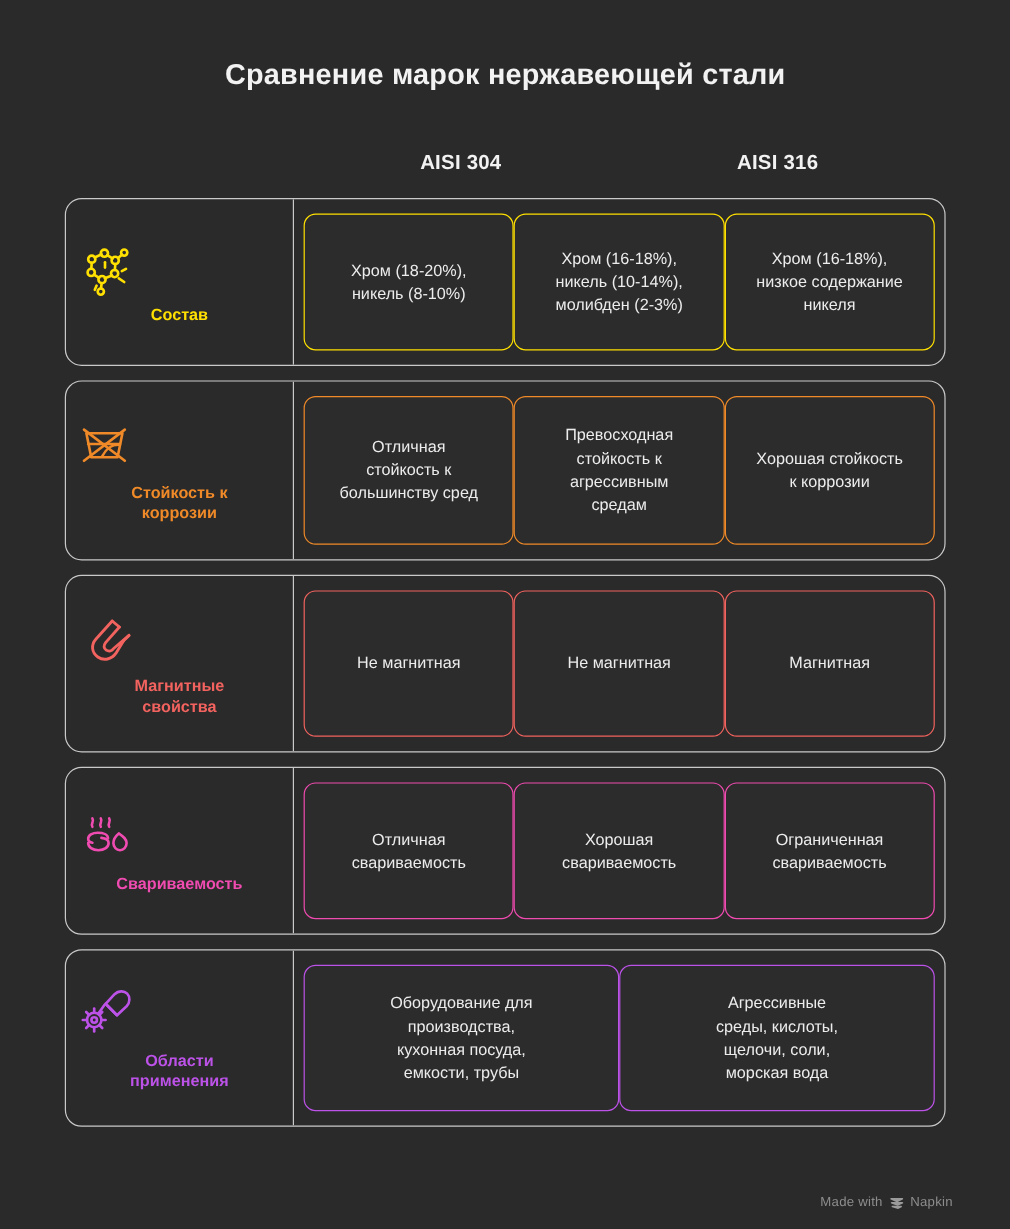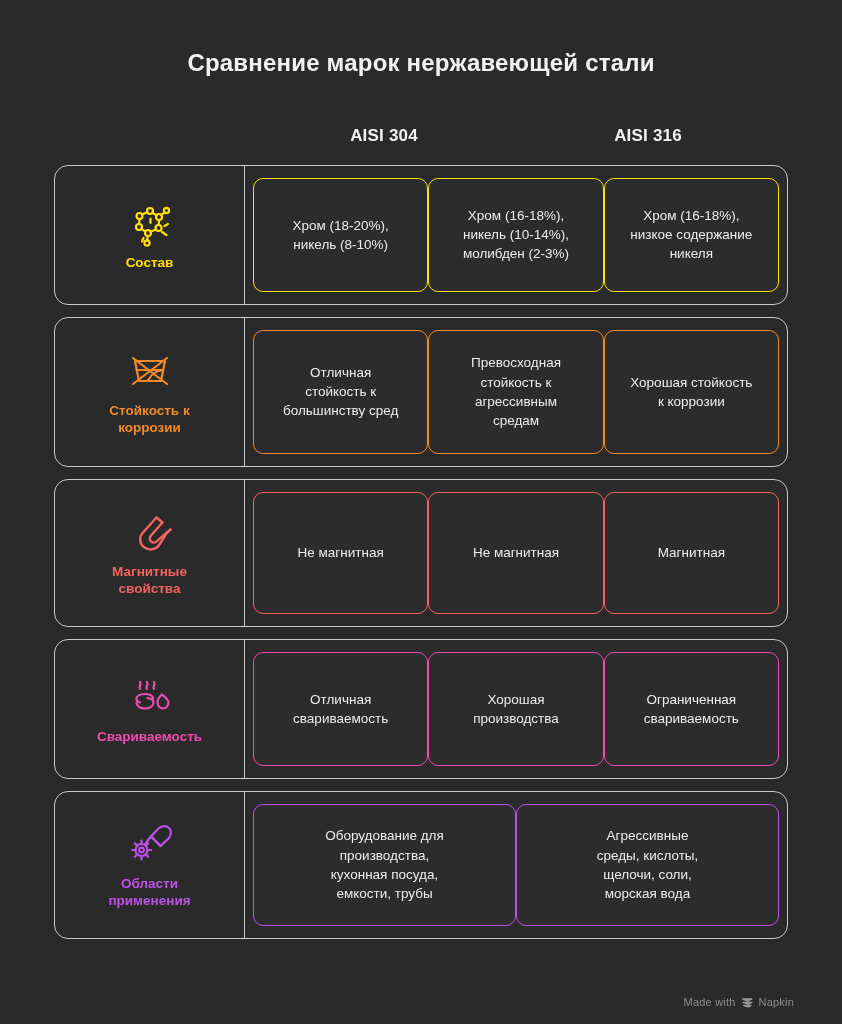"Состав" .row-label { align-items: center -> none }
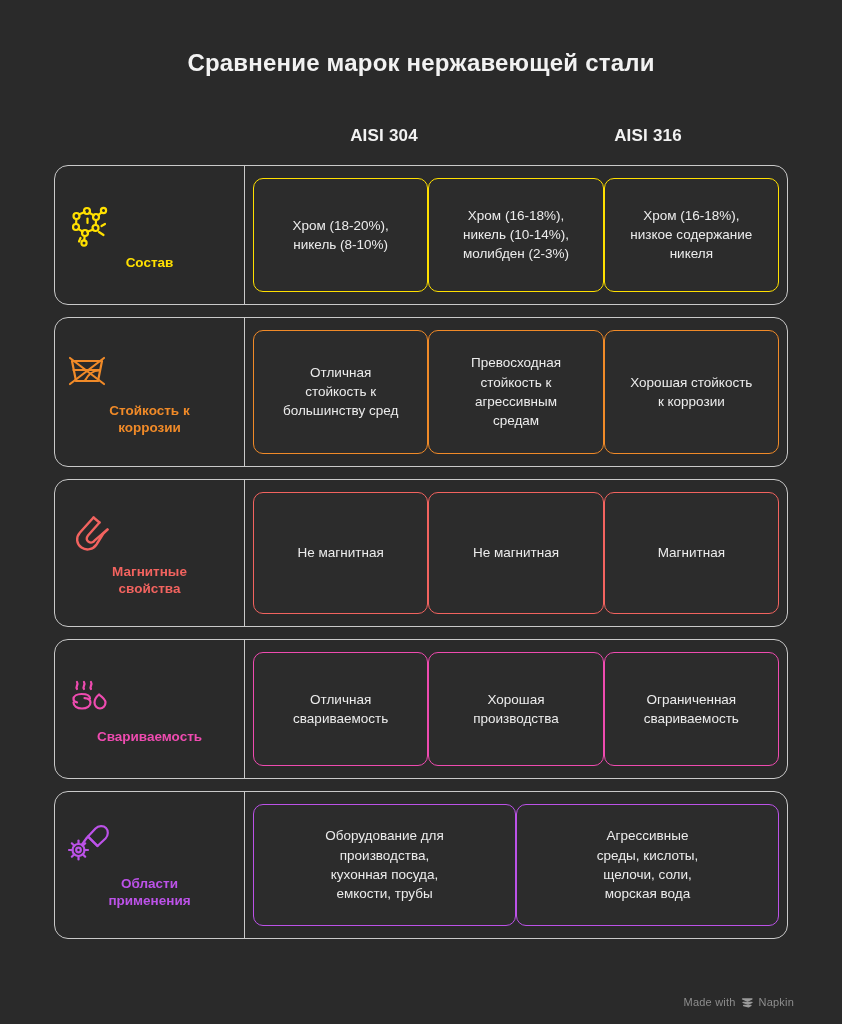"Хорошая" div.cell { text: производства -> свариваемость }
